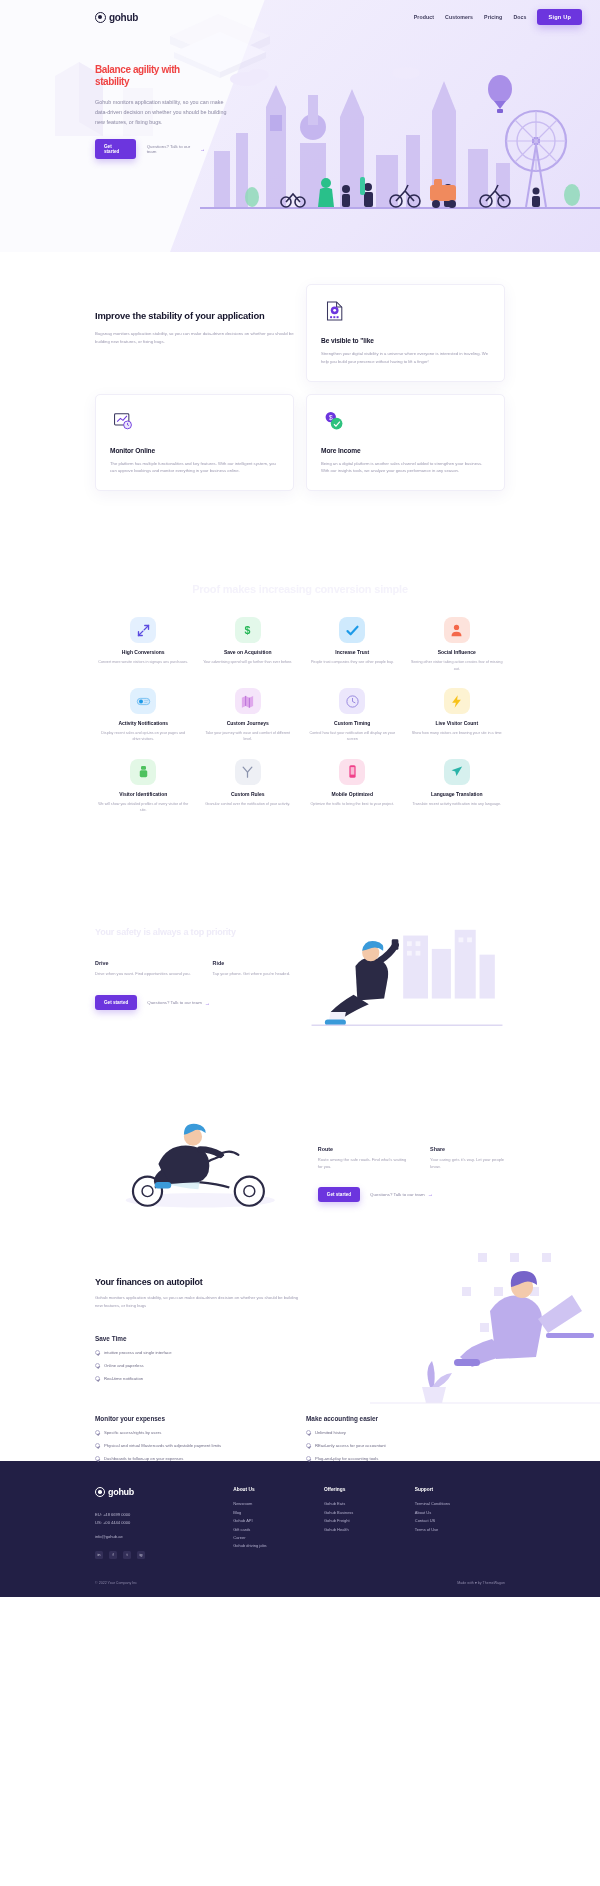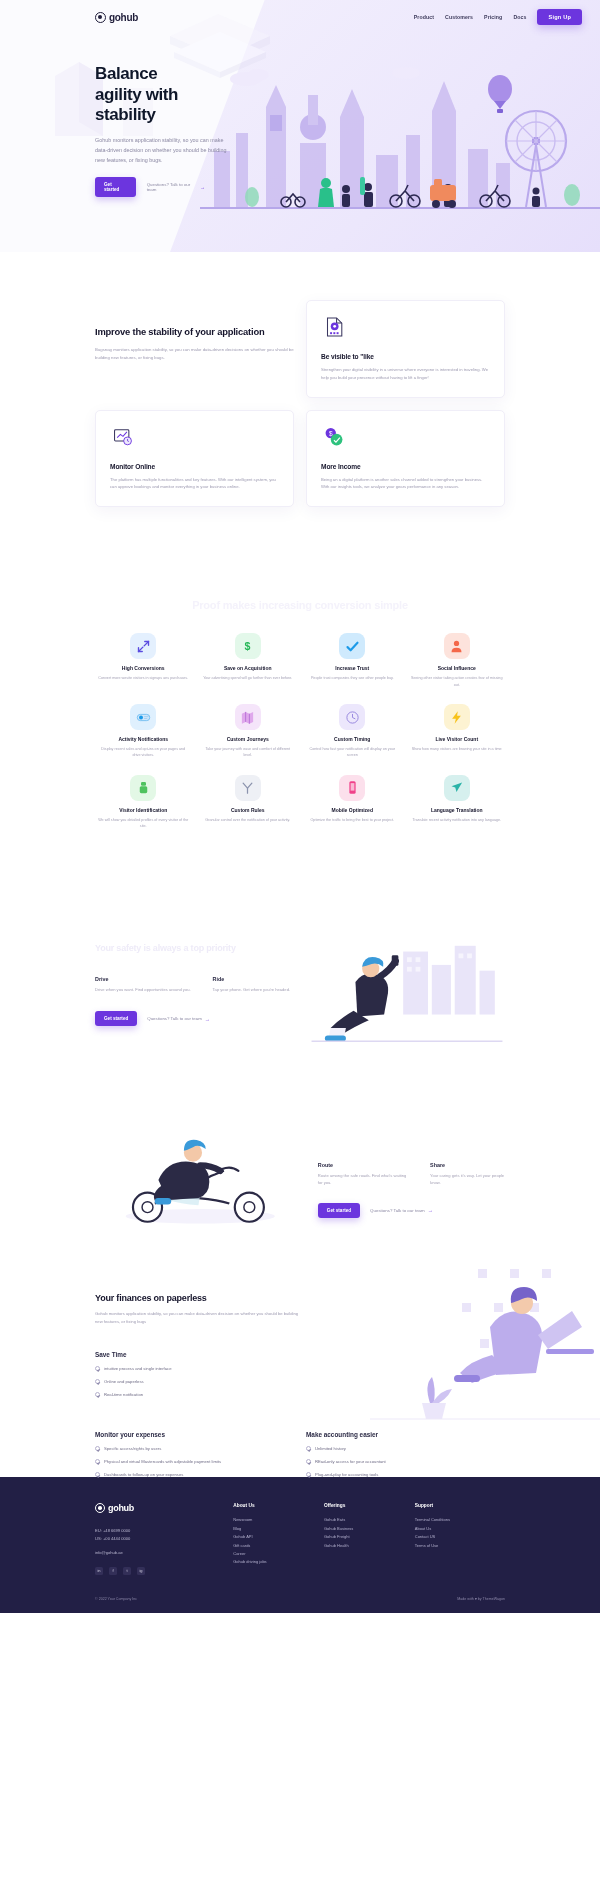"Balance agility with stability" .hero-title { color: #0f172a -> #ef4444; font-size: 17px -> 10px }
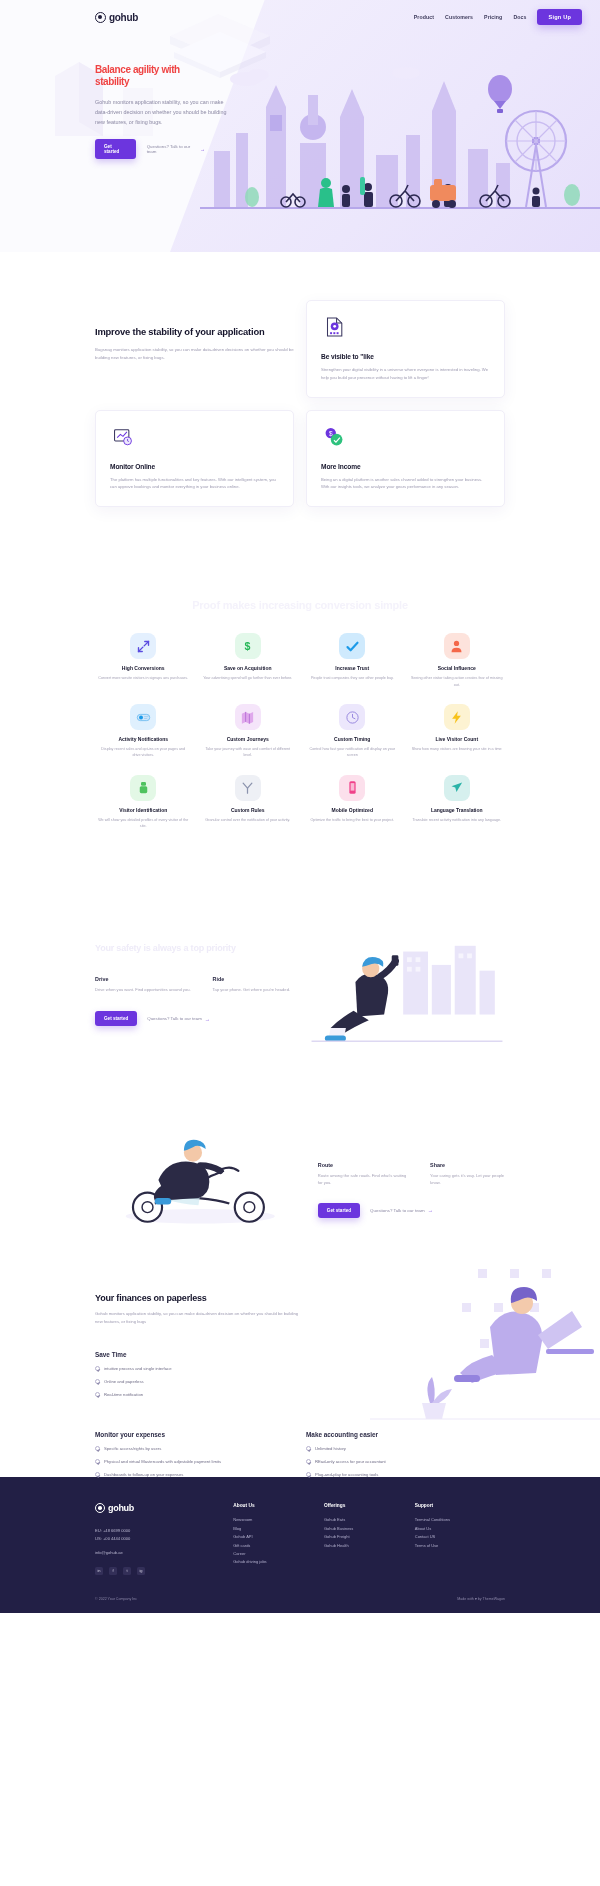"Improve the stability of your" .cards-sec { padding: 48px 95px 0 95px -> 32px 95px 0 95px }
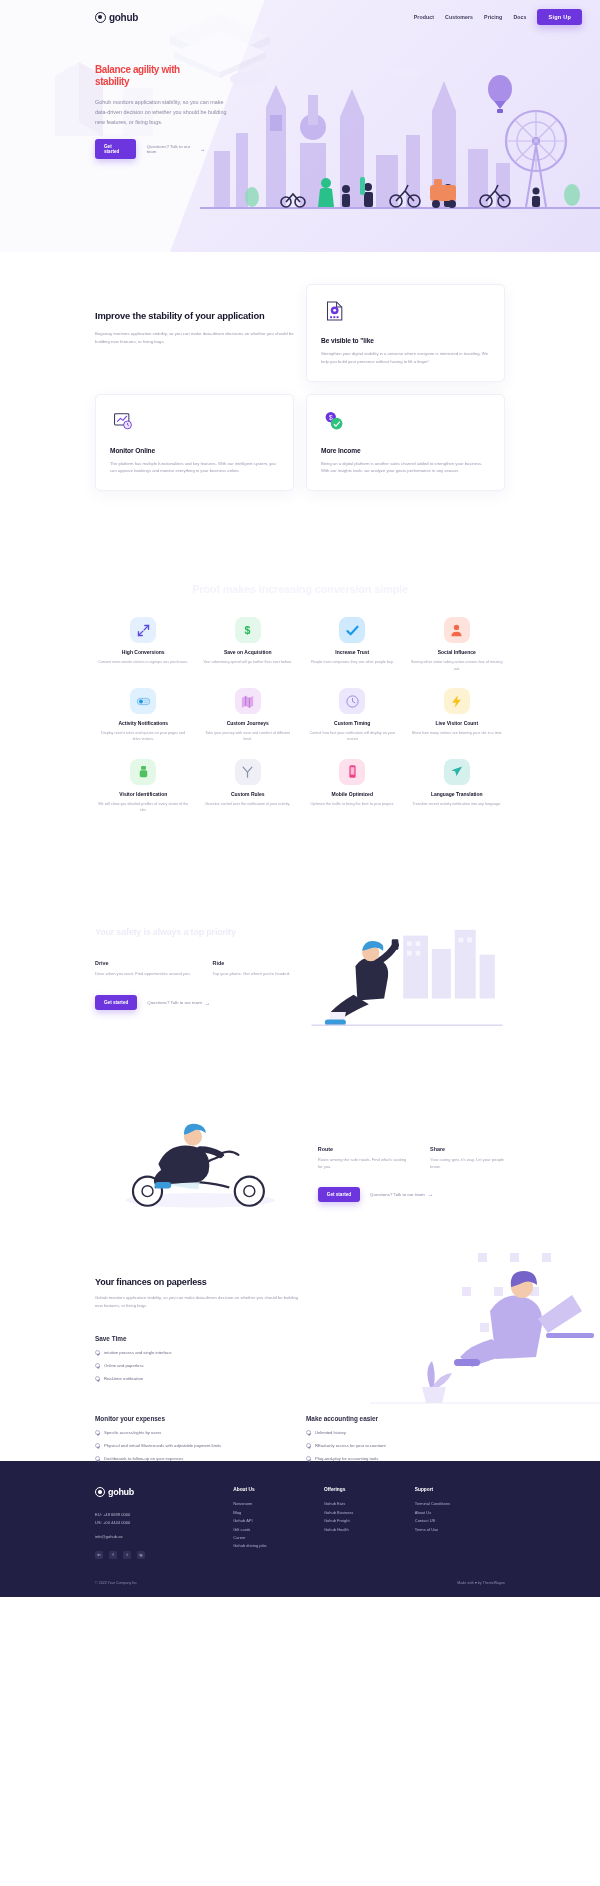"Your finances on paperless" h2.fin-title { text: paperless -> autopilot }
